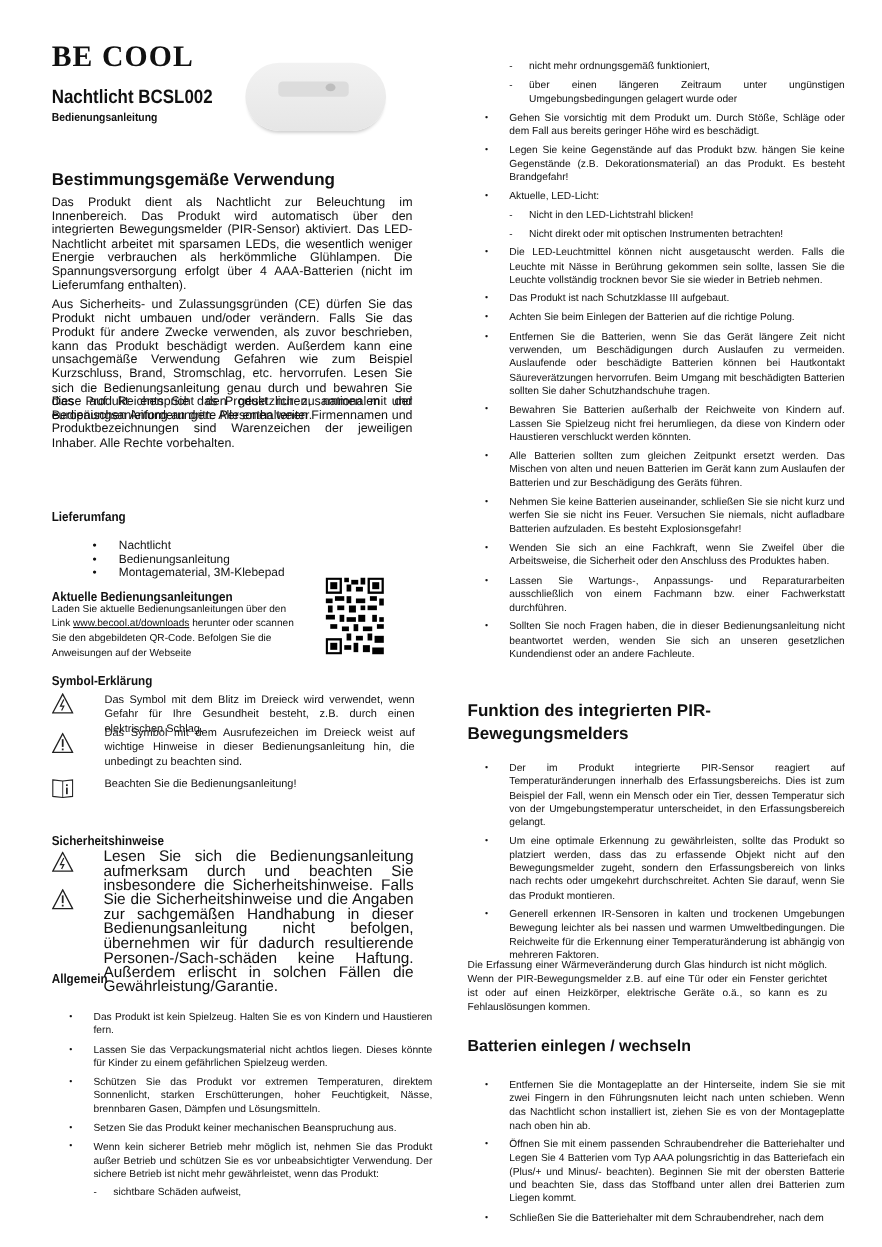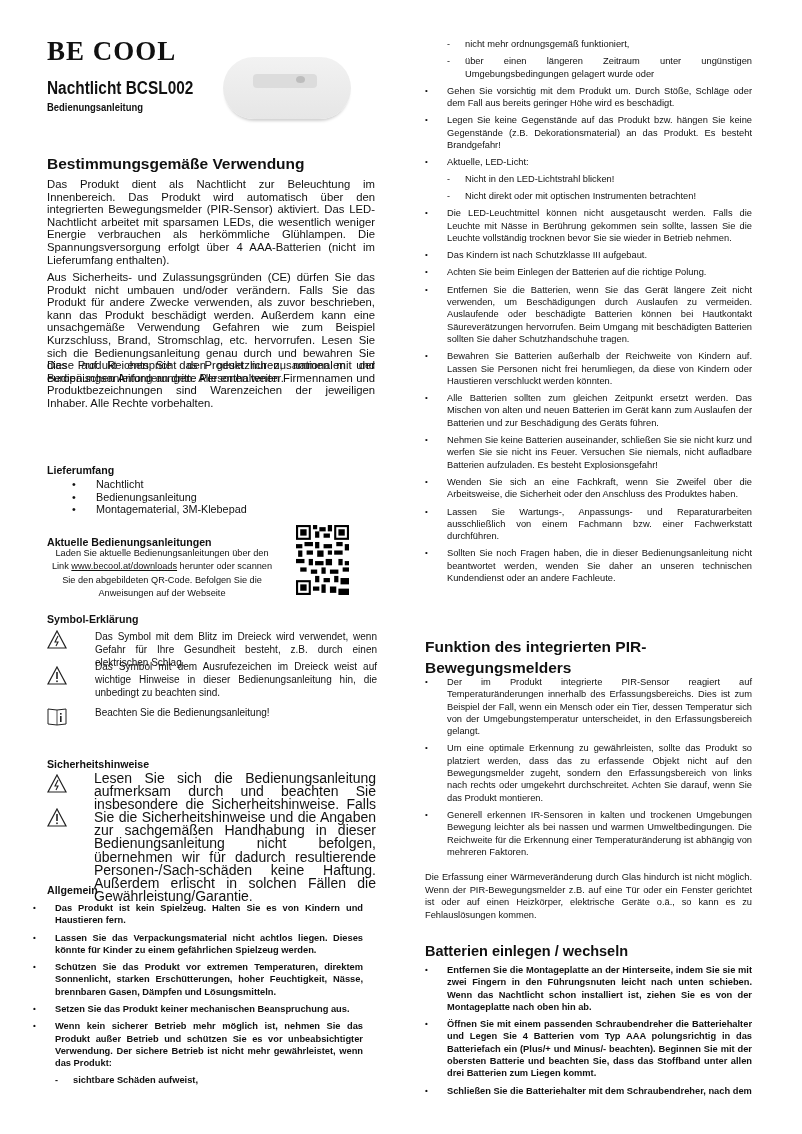"nicht mehr ordnungsgemäß funktioniert," ul.bullets { margin: 0 -> 16px }
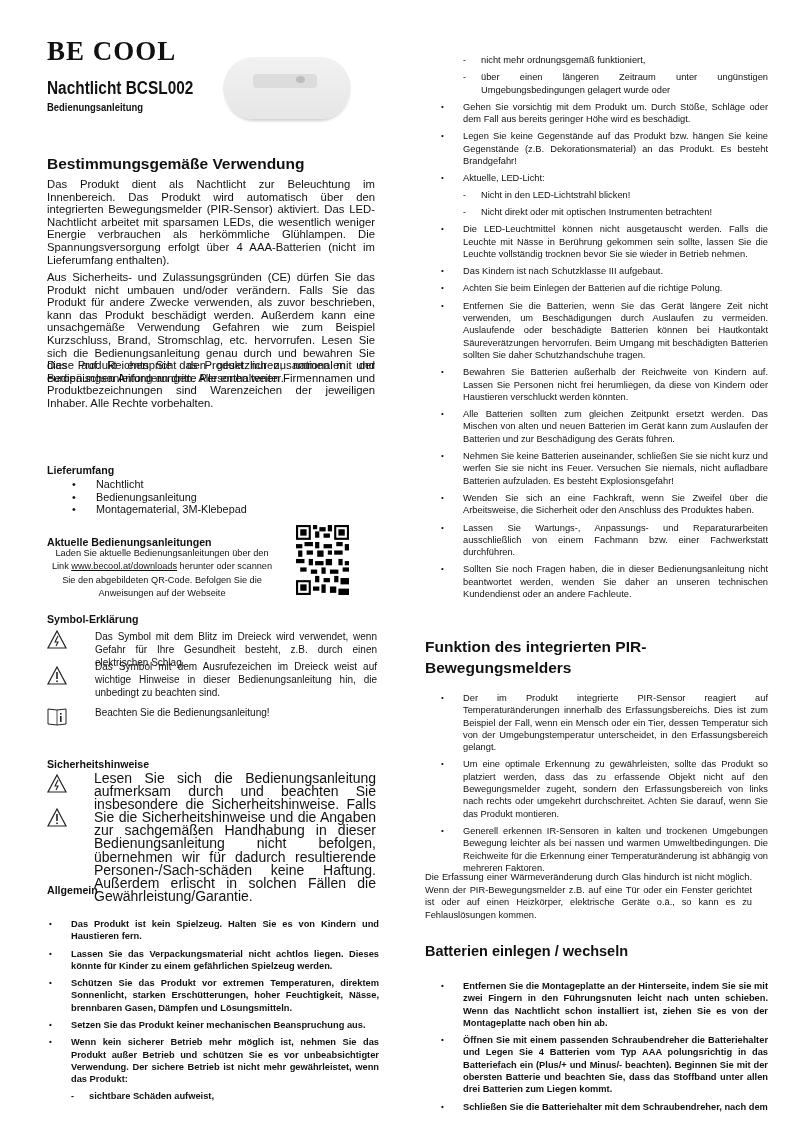"Das Kindern ist nach Schutzklasse" li { text: Kindern -> Produkt }
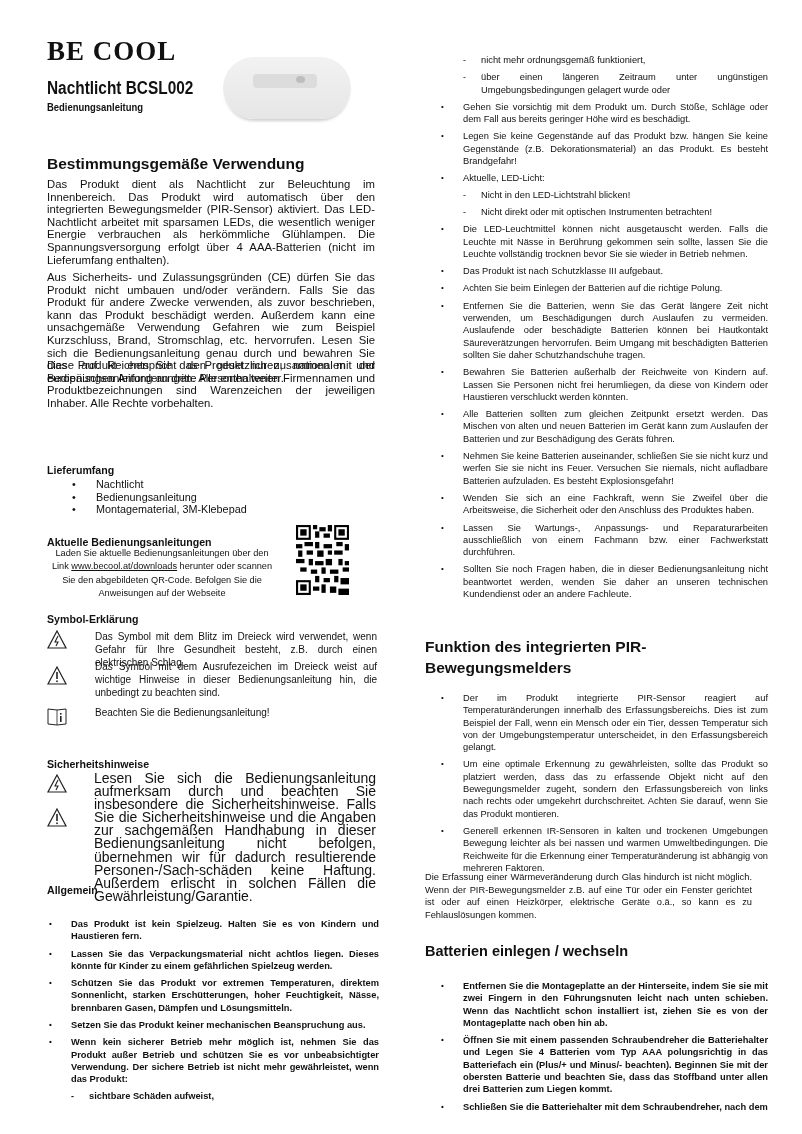"Bewahren Sie Batterien außerhalb der" li { text: Personen -> Spielzeug }
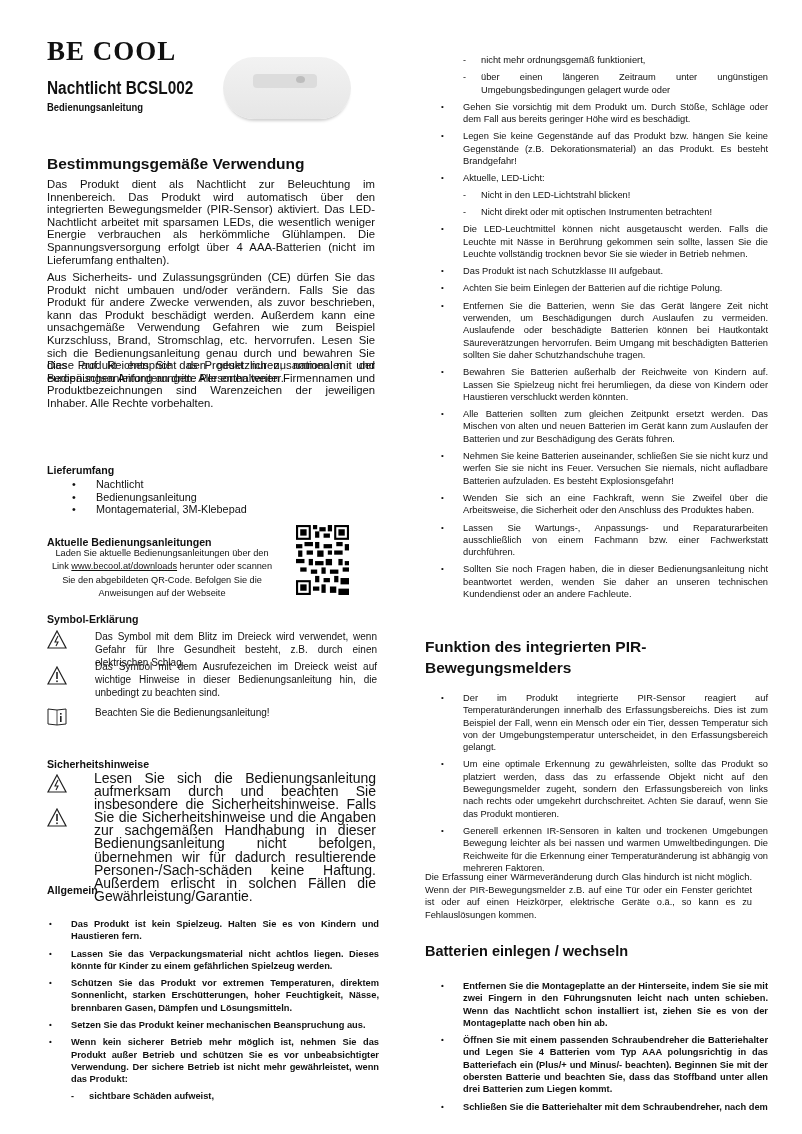"Nachtlicht" ul.deliv { margin: 0 -> 12px }
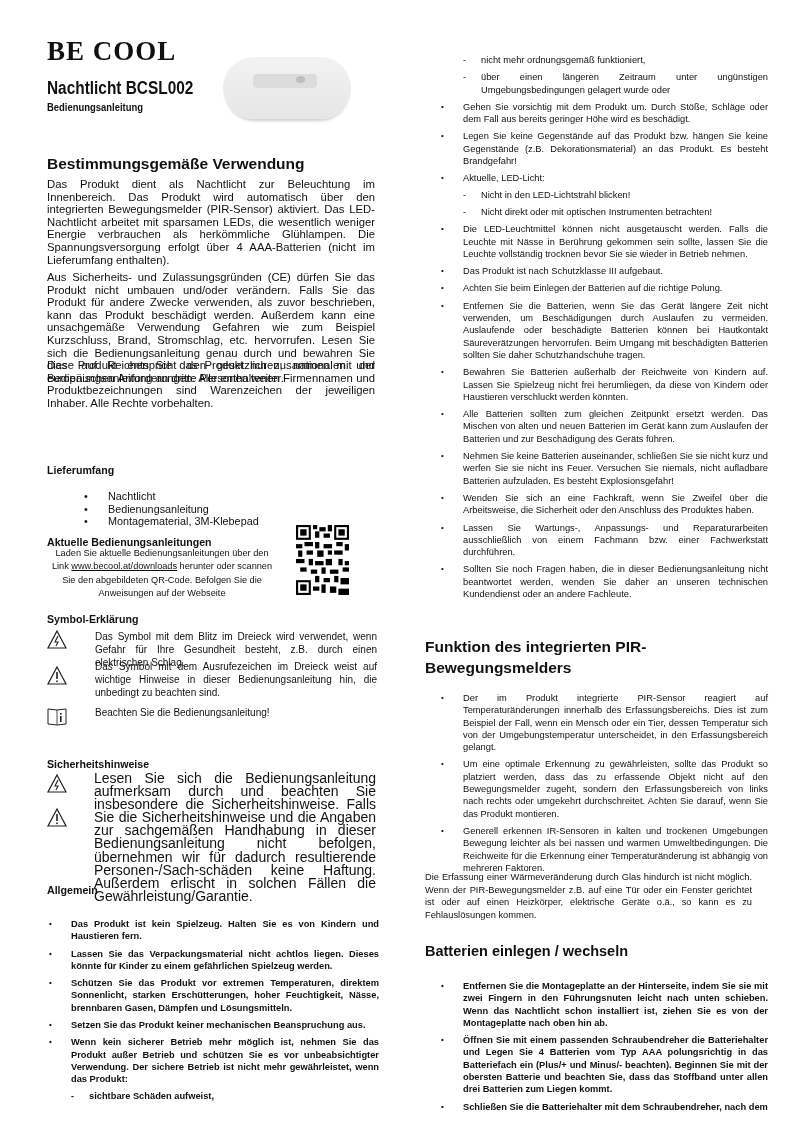"Laden Sie aktuelle Bedienungsanleitungen" div.para { text-align: center -> left }
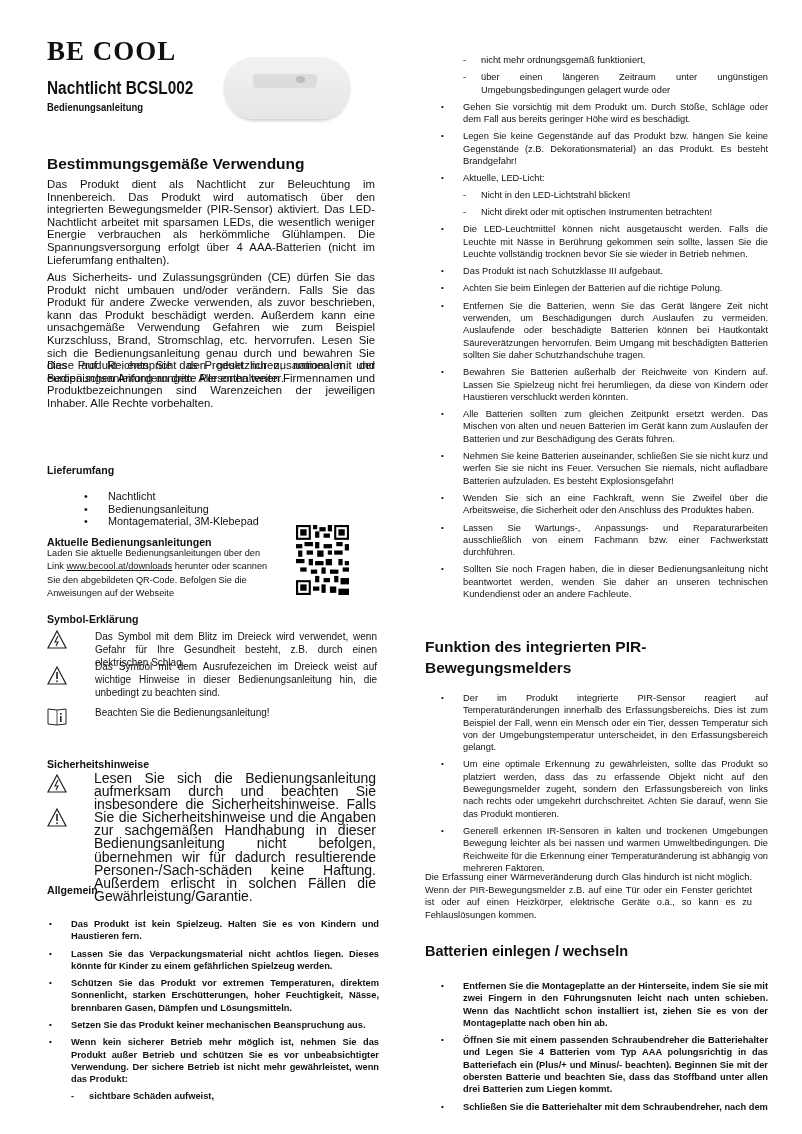"Sollten Sie noch Fragen haben," li { text: daher an unseren technischen -> sich an unseren gesetzlichen }
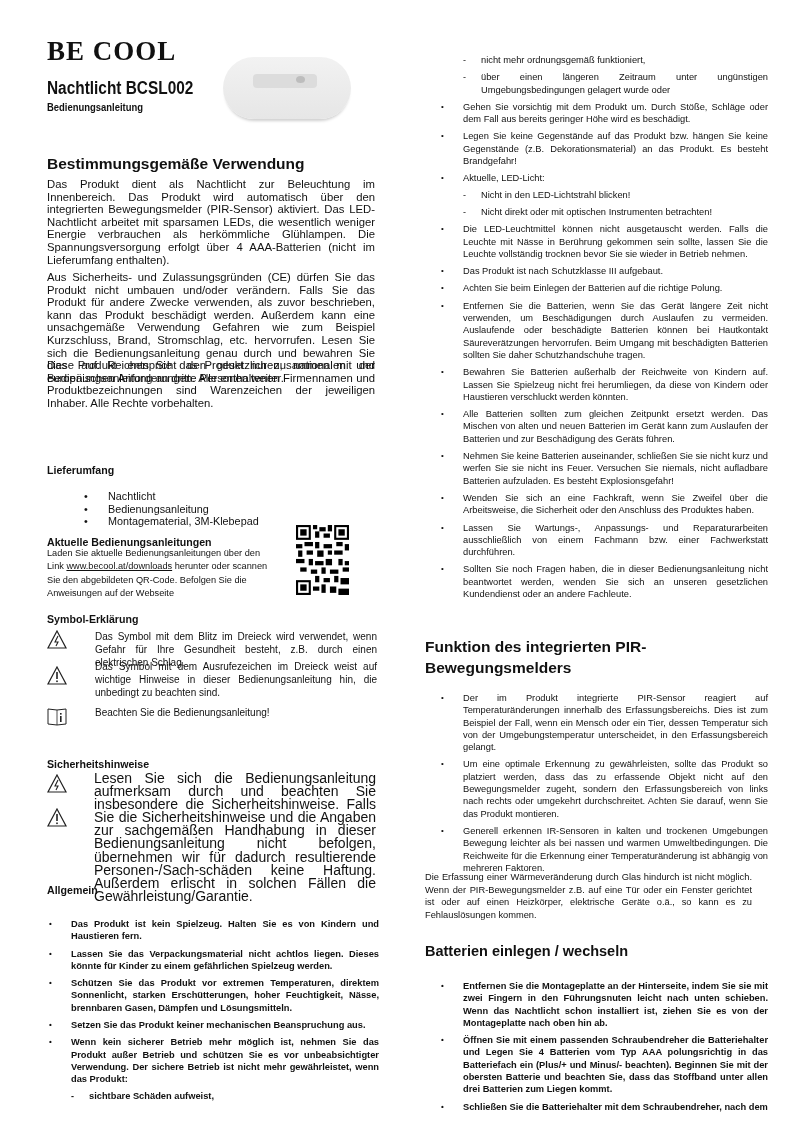"Das Produkt ist kein Spielzeug." ul.bullets { font-weight: bold -> none; left: 33px -> 47px }
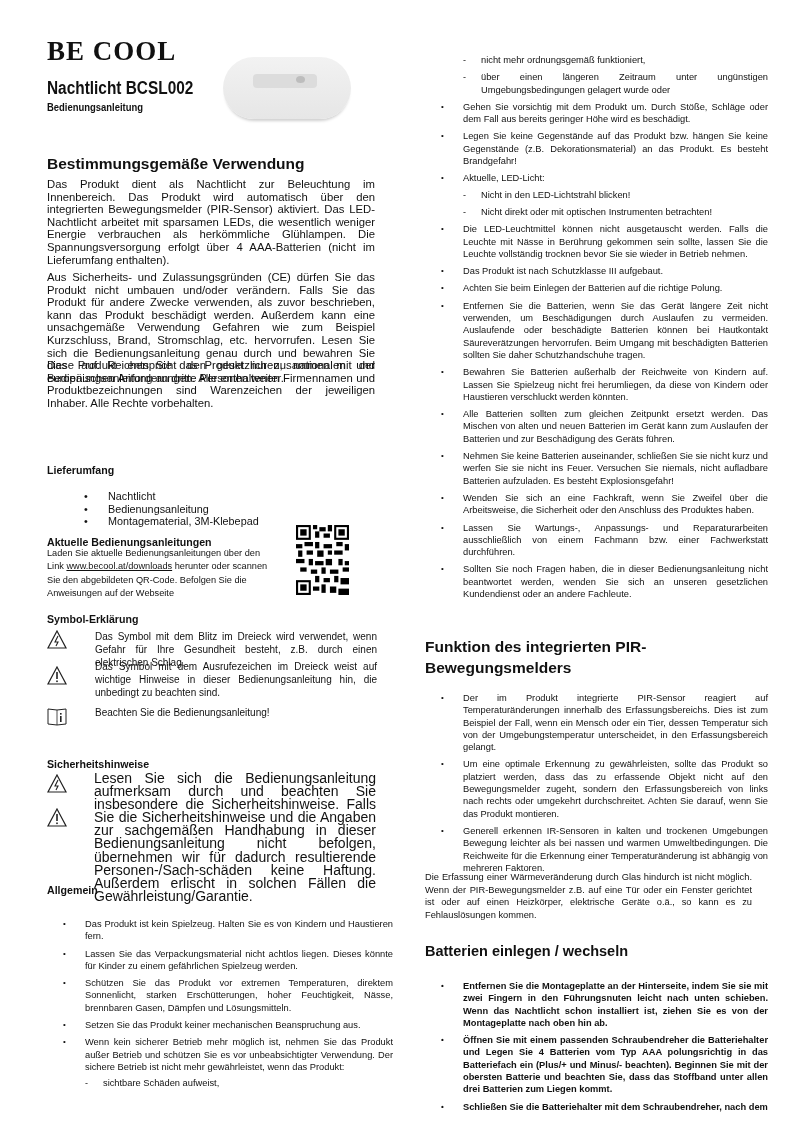"Entfernen Sie die Montageplatte an" ul.bullets { font-weight: bold -> none }
